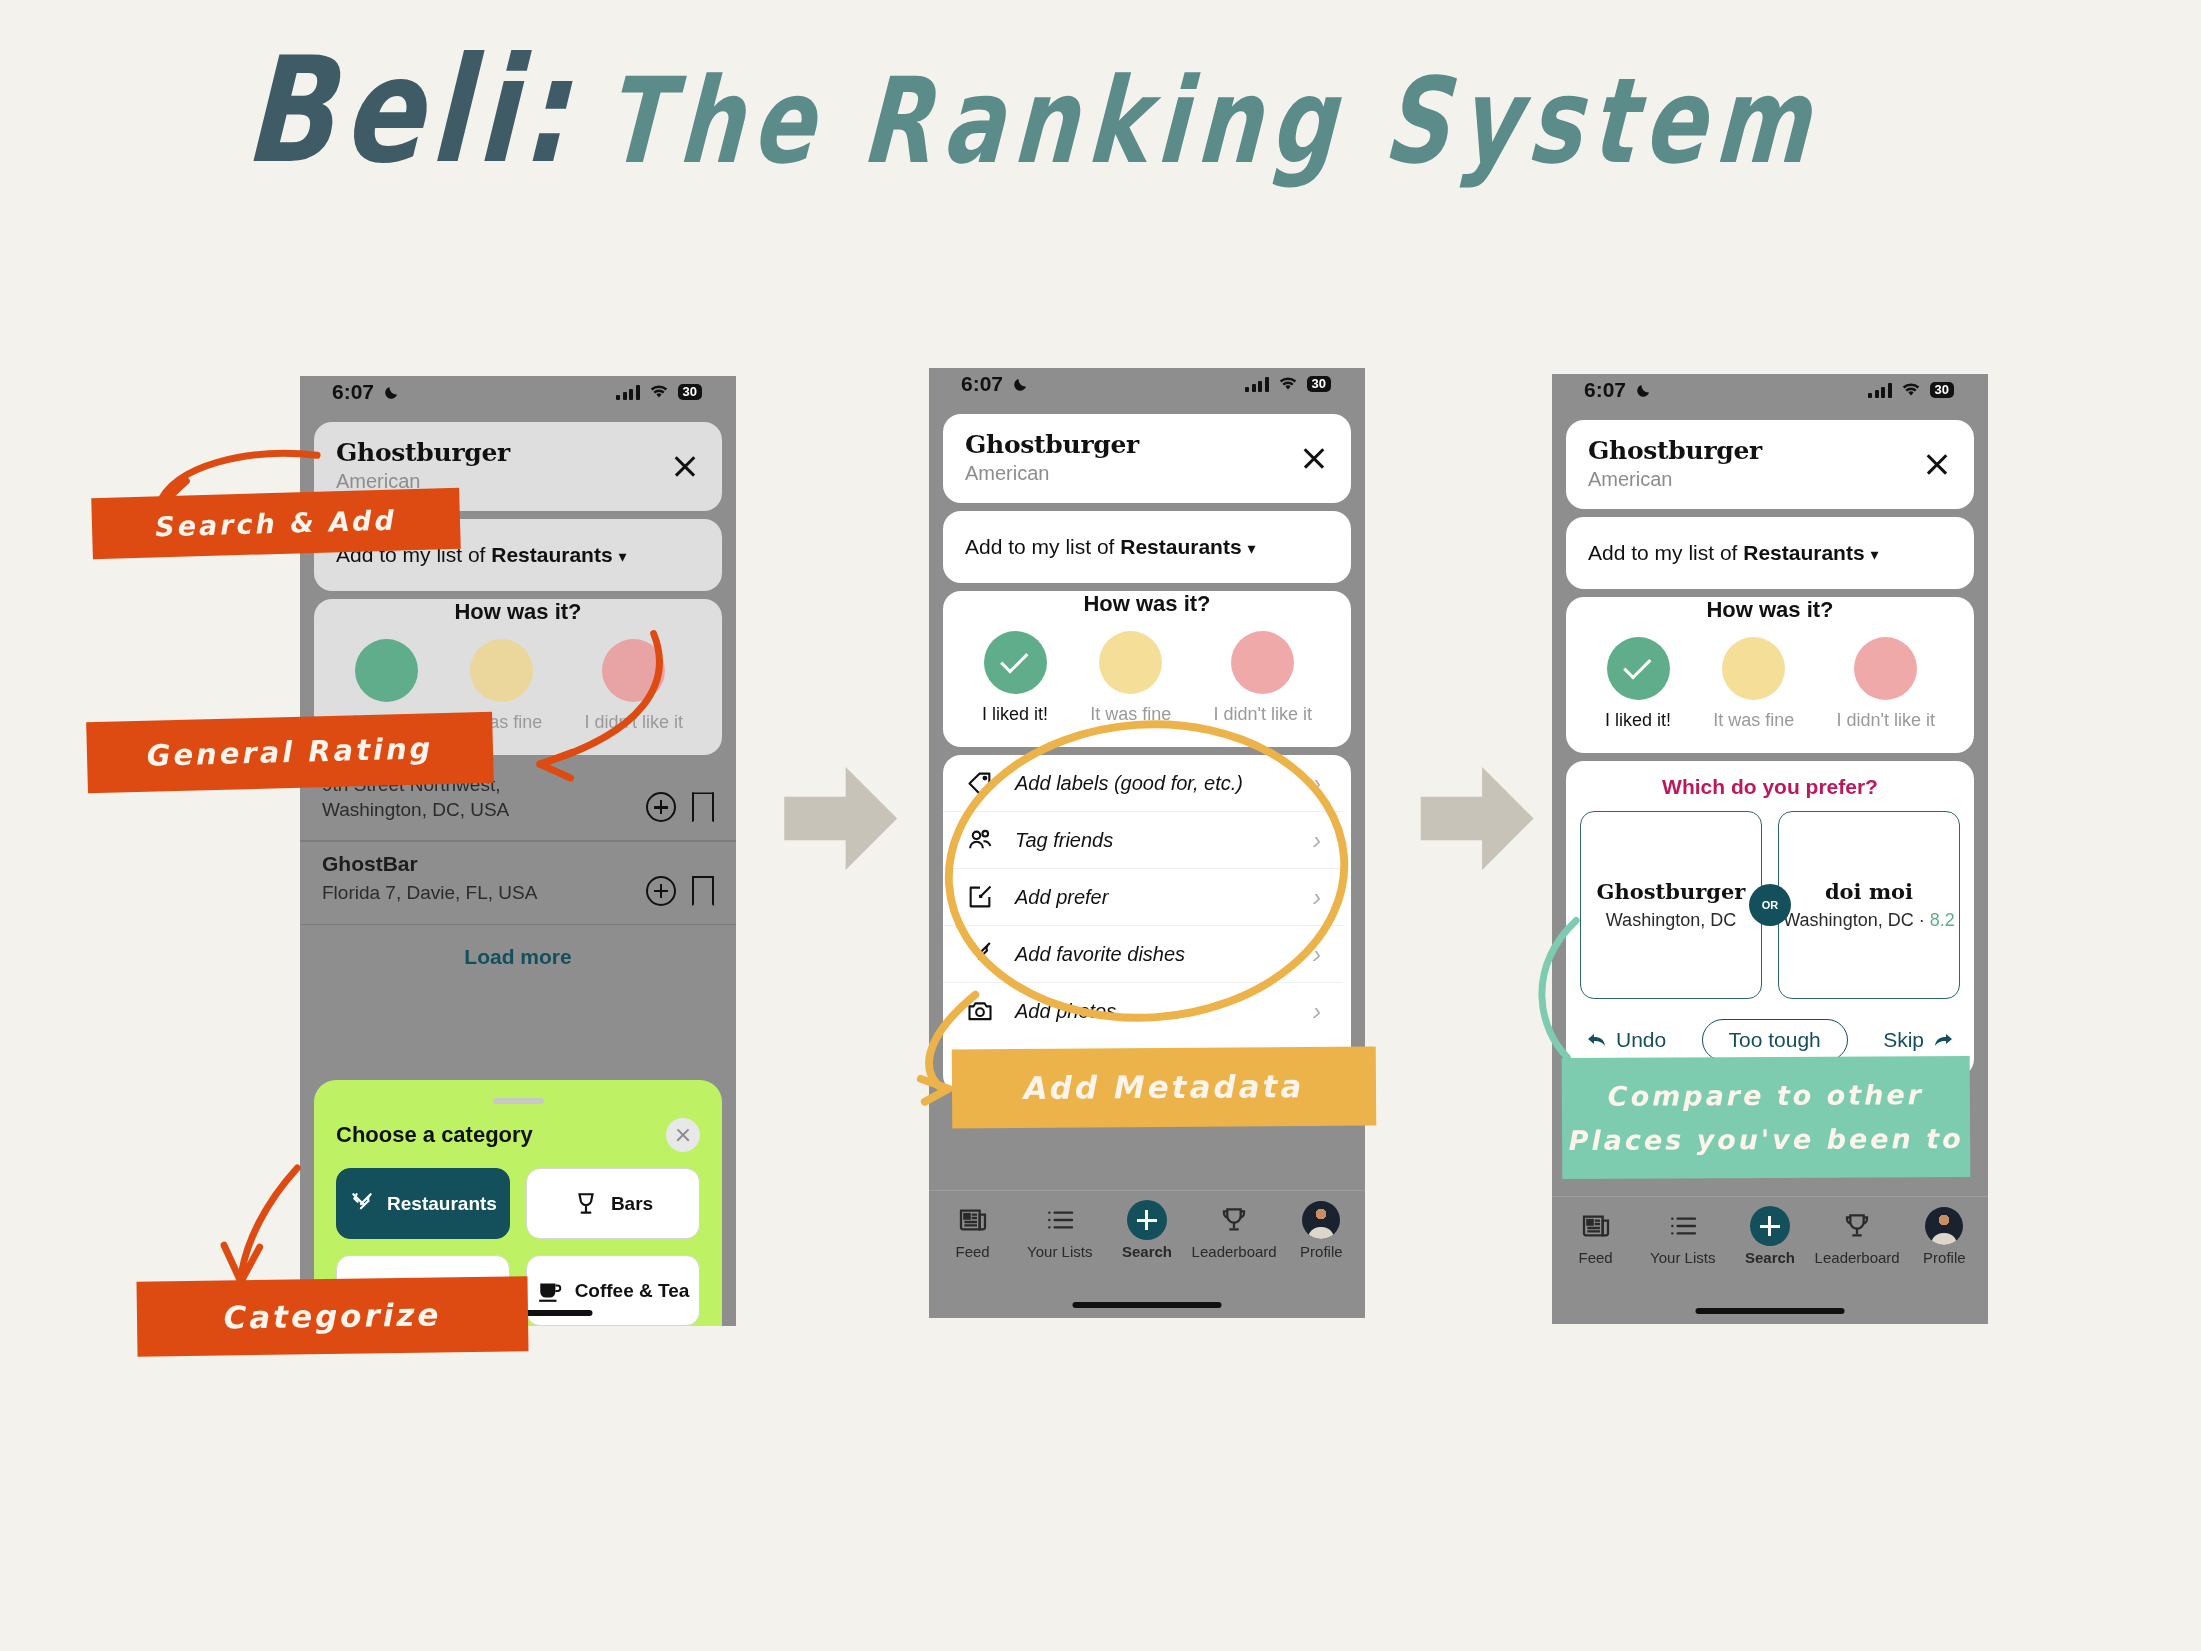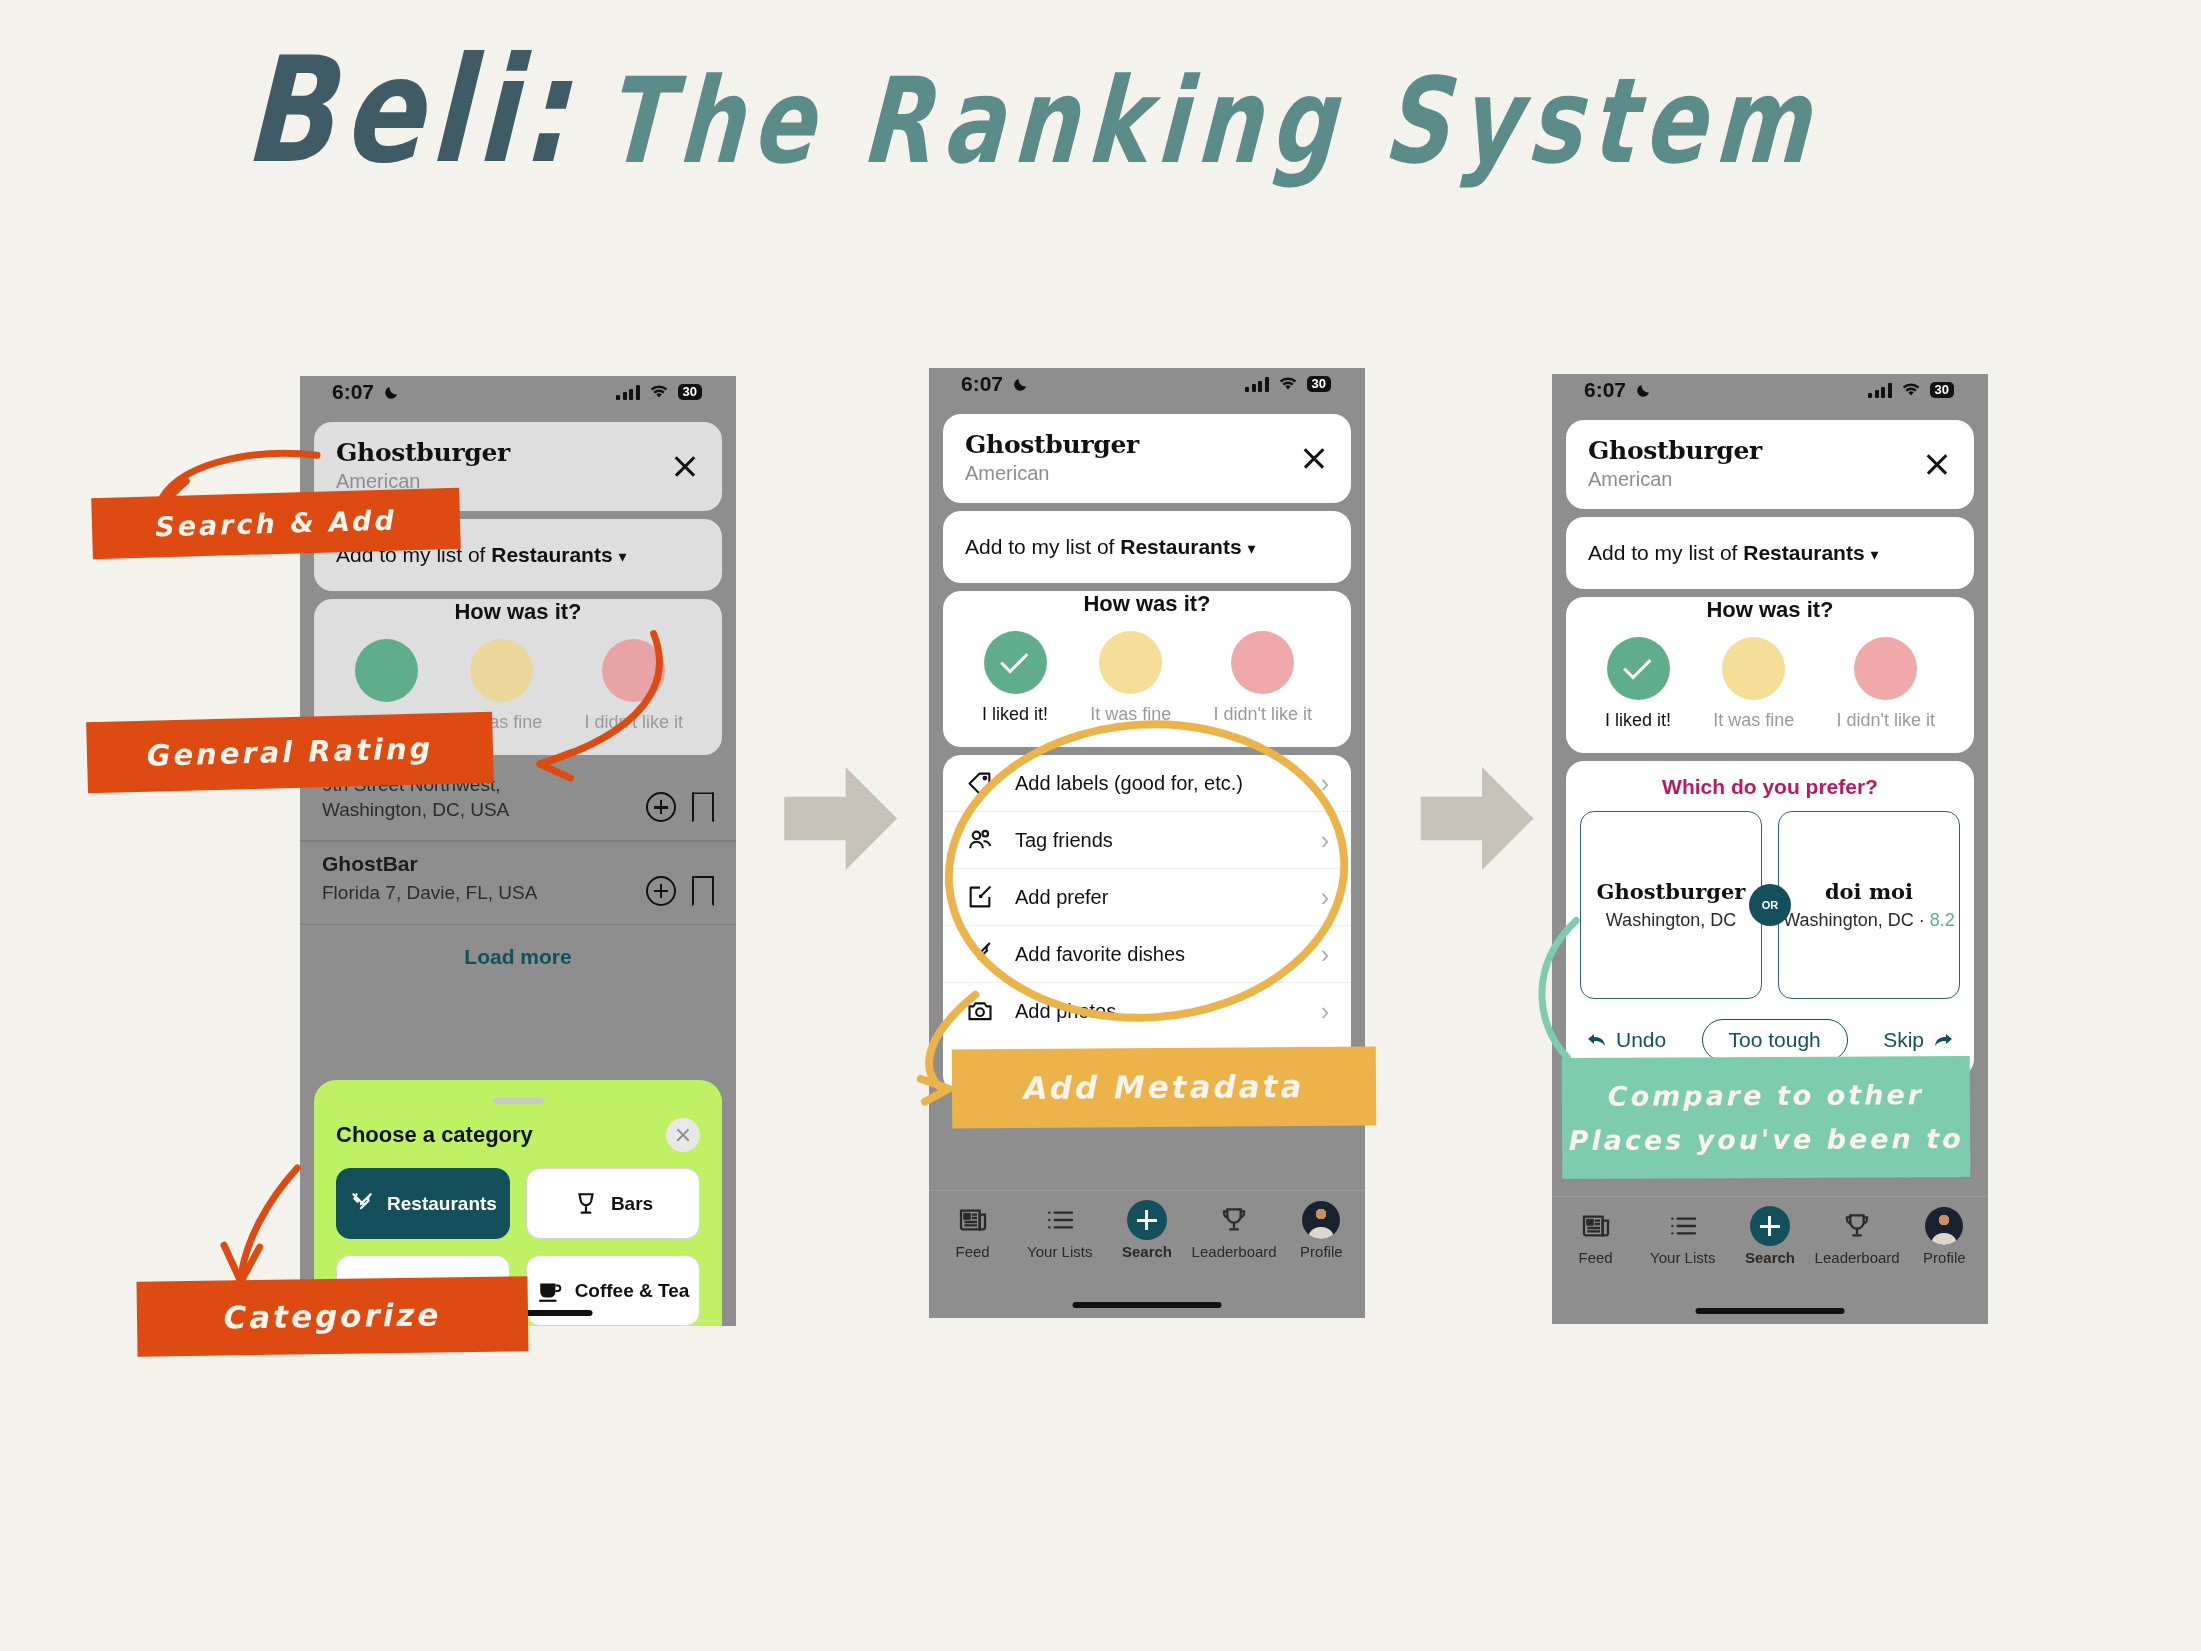"Add labels (good for, etc.)" .meta-card { font-style: none -> italic; padding: 0 0 10px 0 -> 0 8px 10px 0 }
